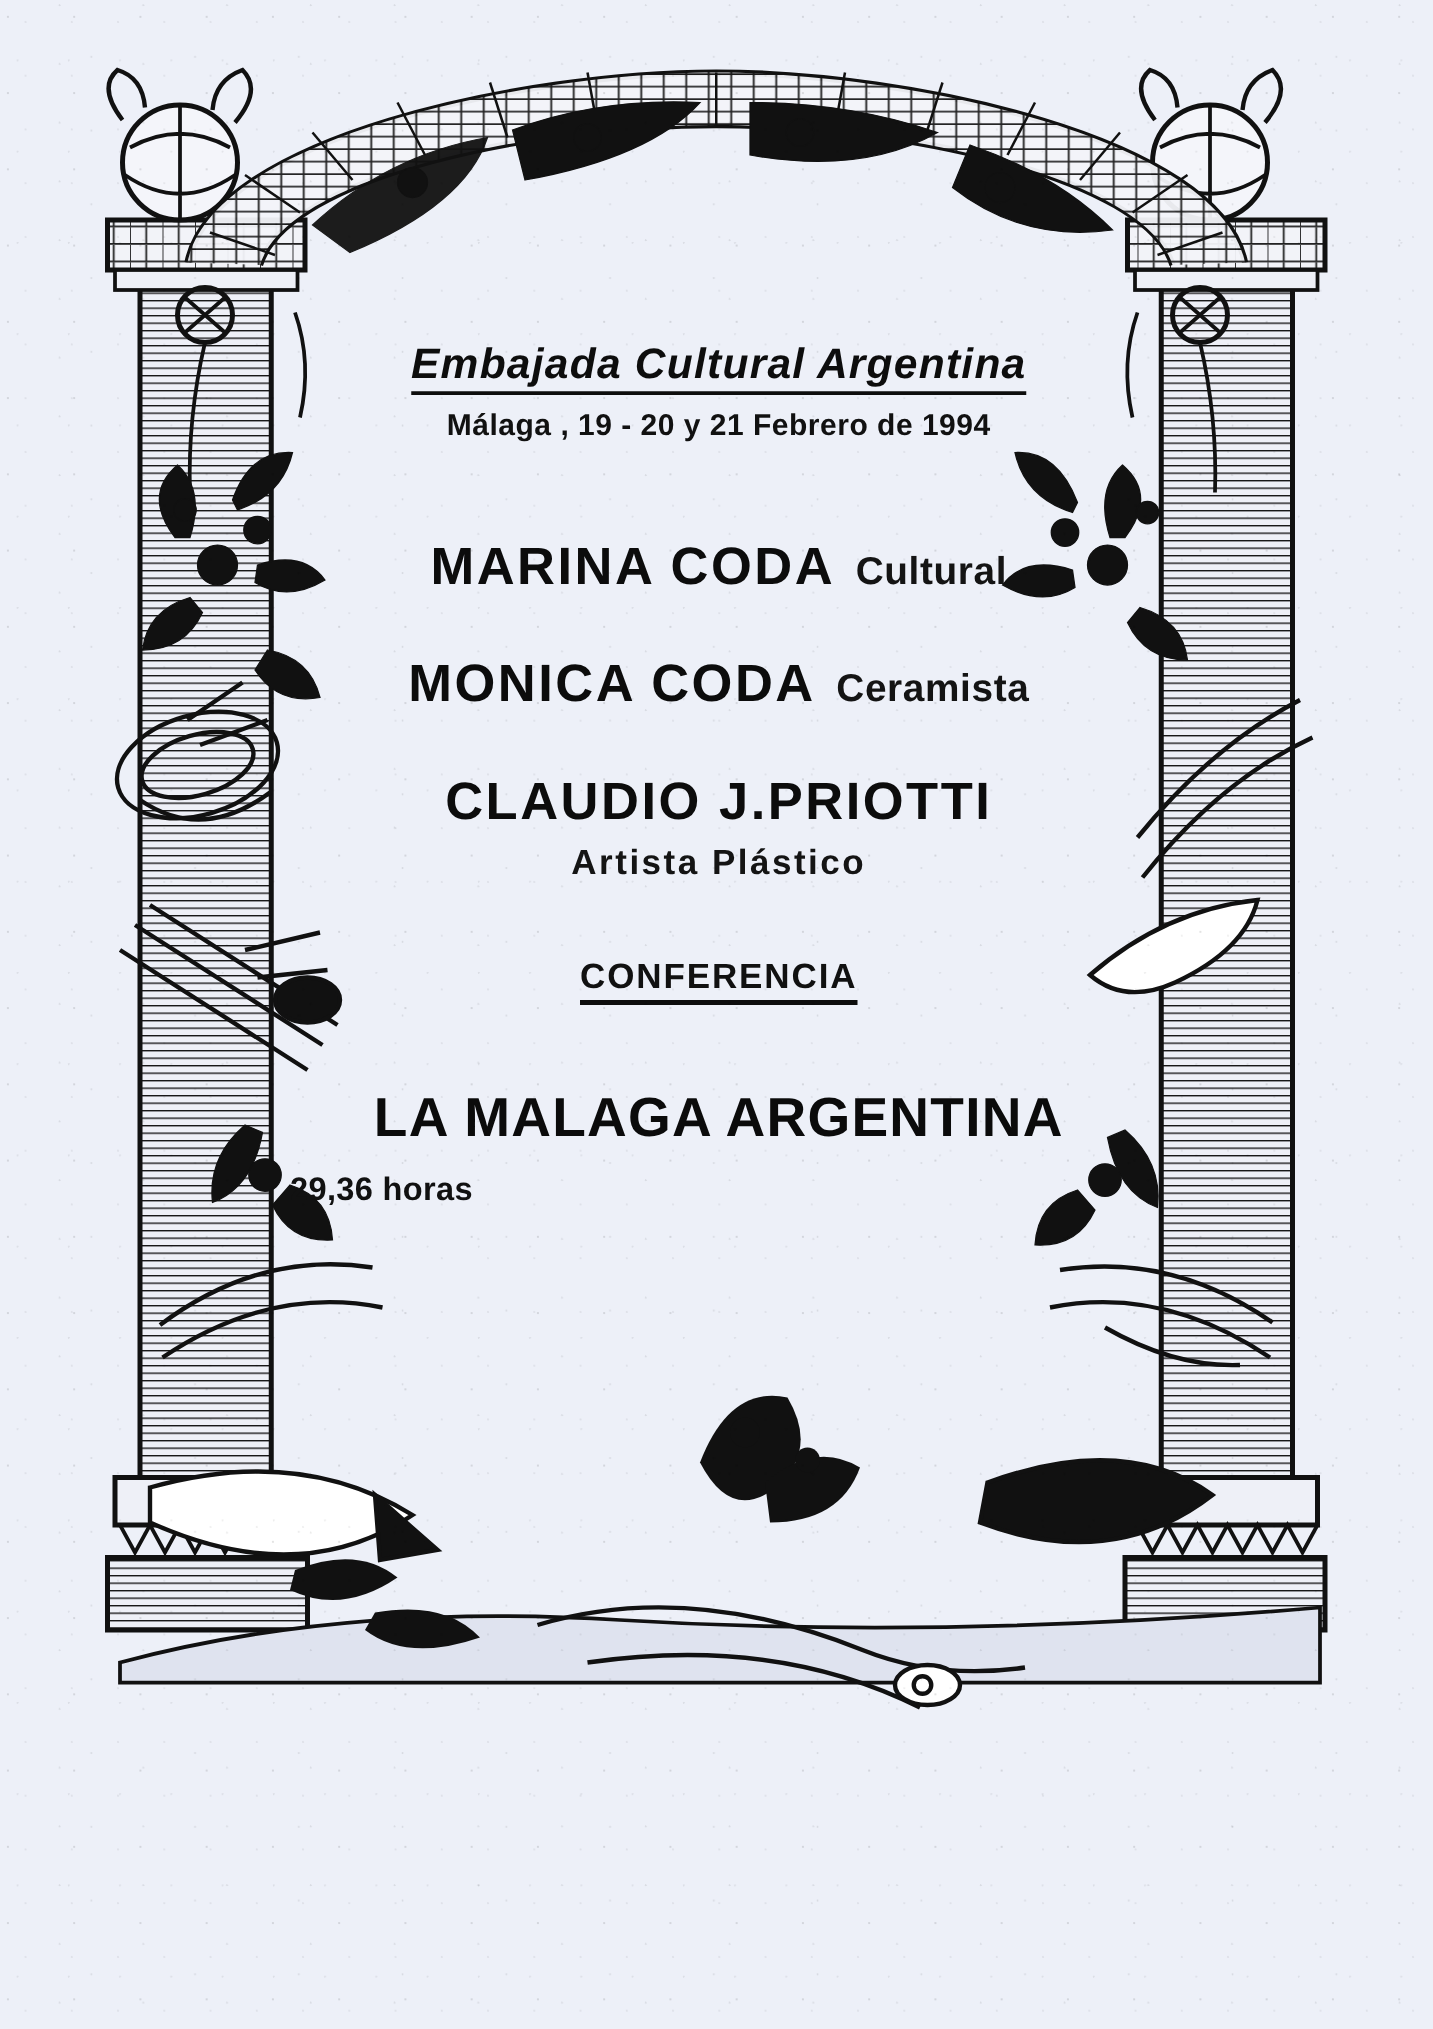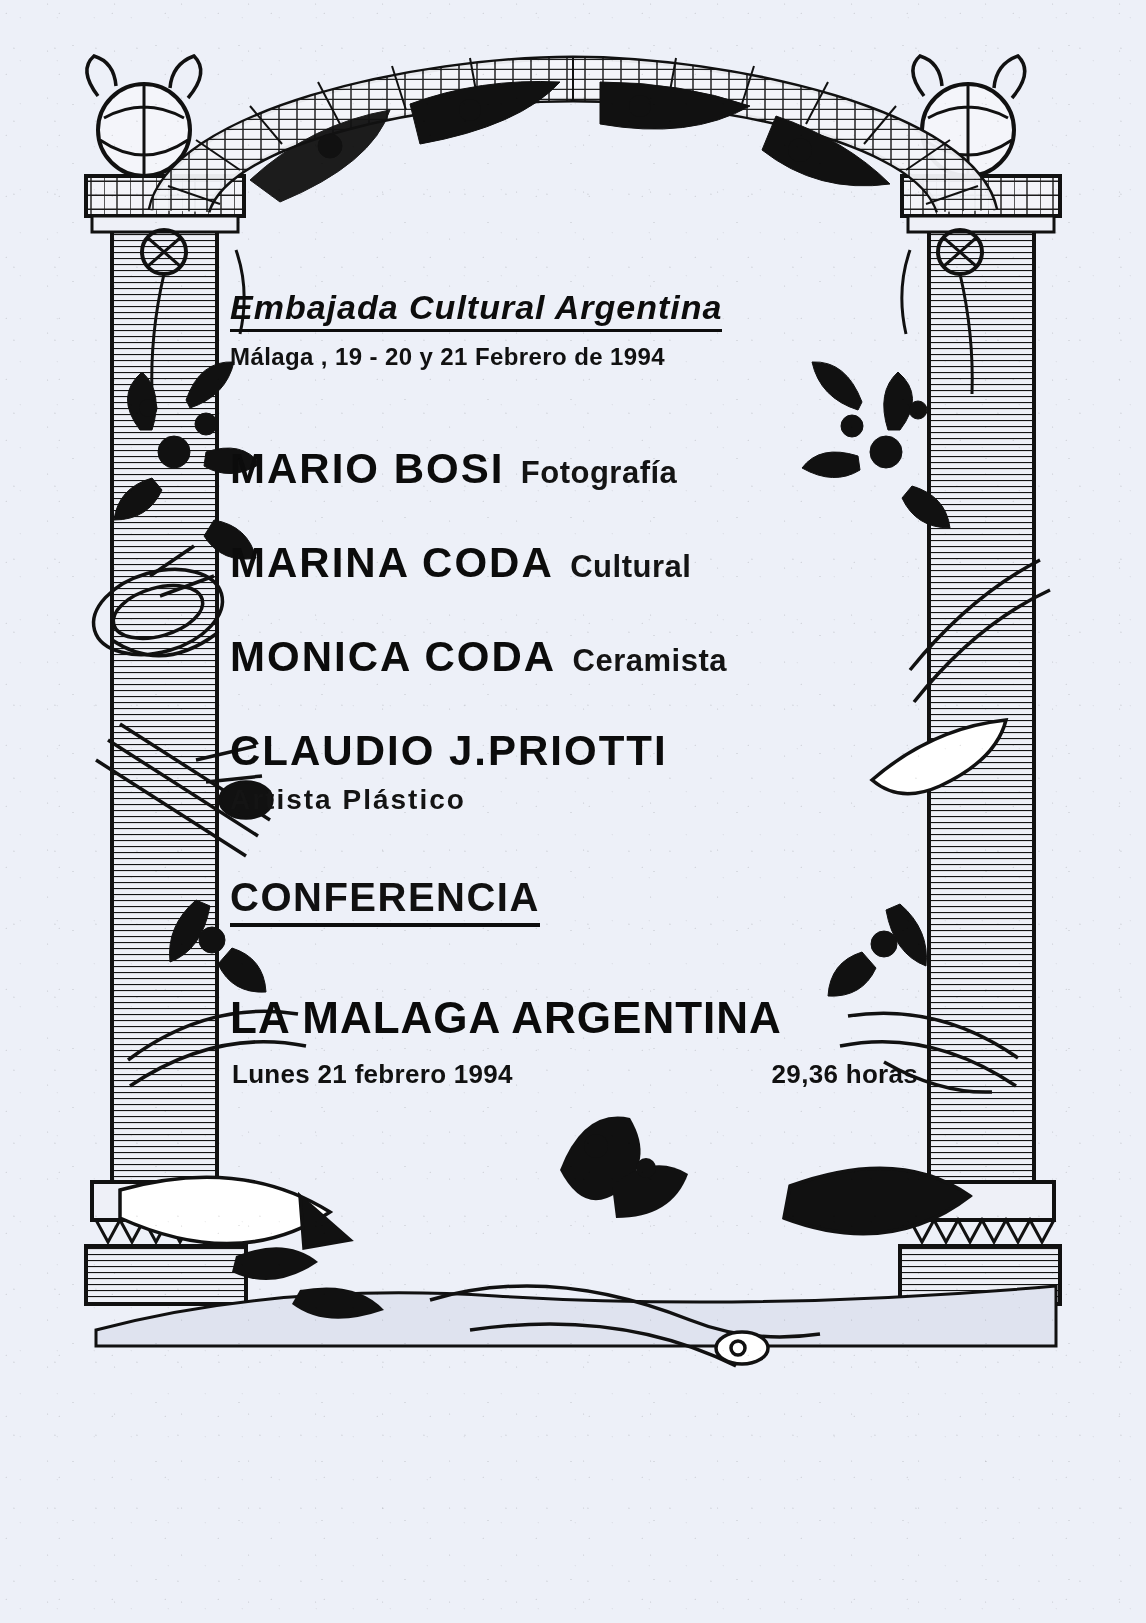"Embajada Cultural Argentina" .content { text-align: none -> center; top: 288px -> 272px }
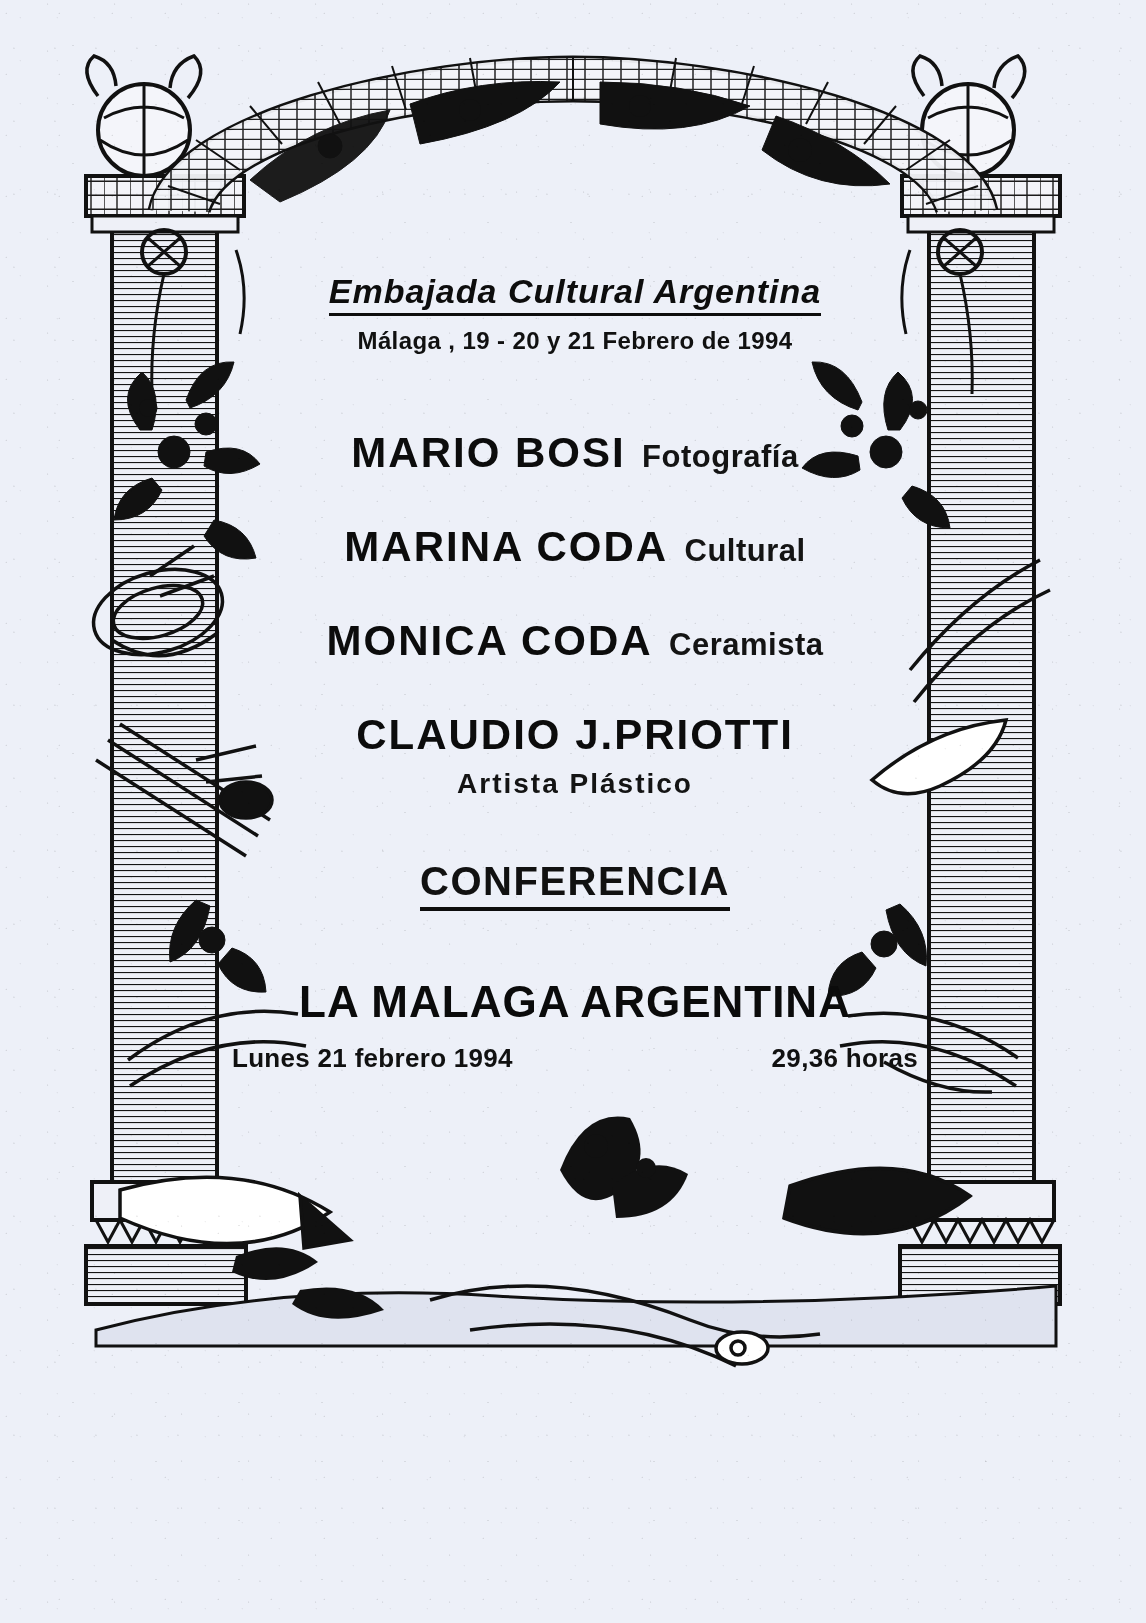"MARIO BOSI Fotografía" div.artist-row { html: <div> <span>MARIO BOSI</span> <span>Fotografía</span> </div> -> none }
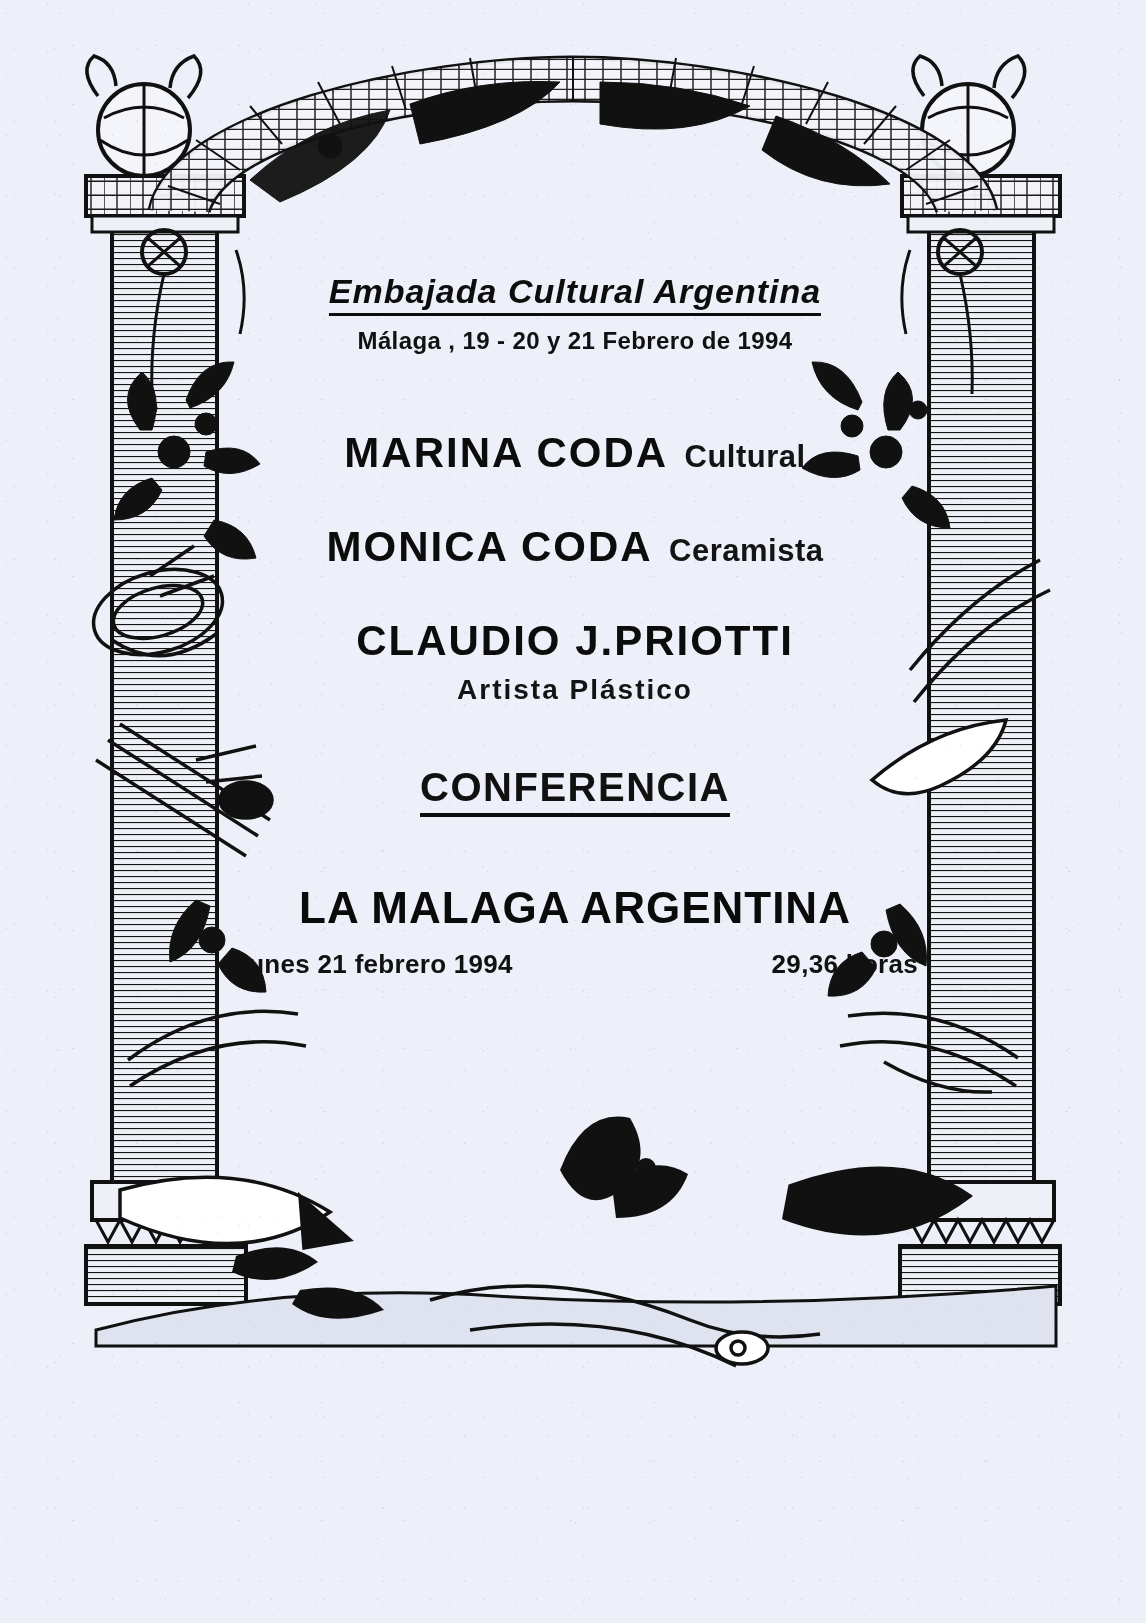"CONFERENCIA" .conference-title { font-size: 40px -> 28px }
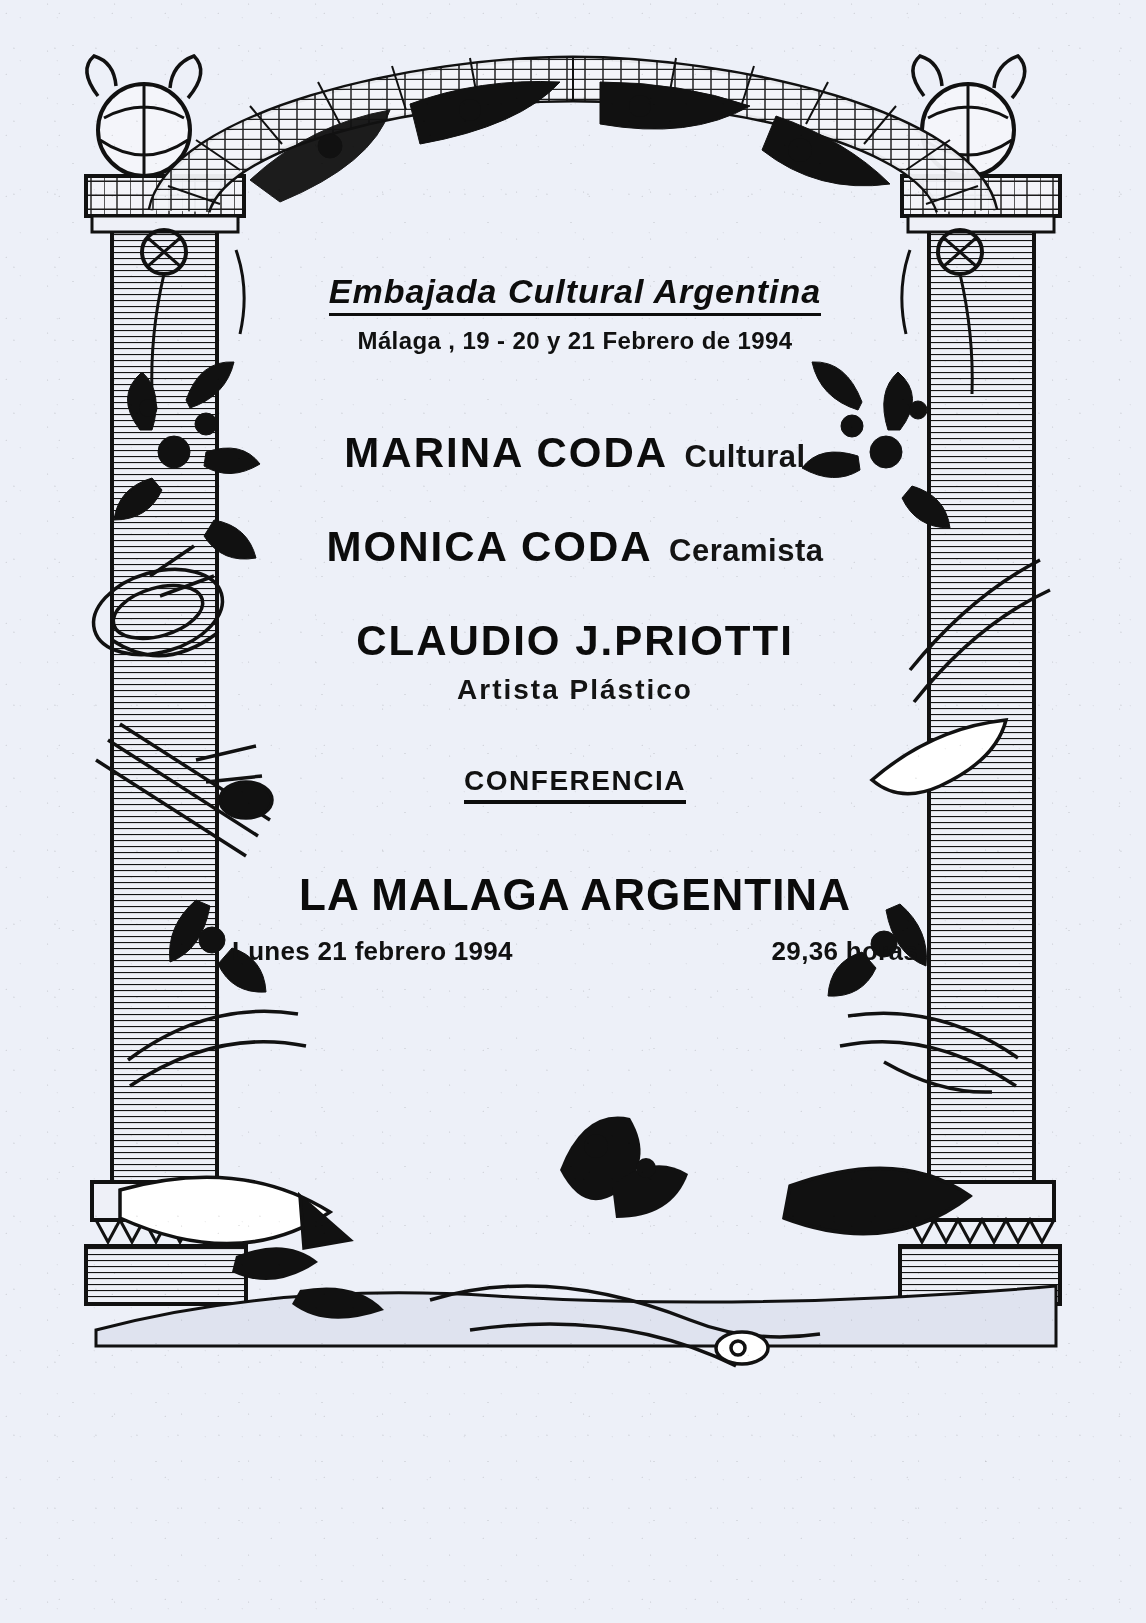"Lunes 21 febrero 1994" span { html: <span>Lunes 21 febrero 1994</span> -> none }
